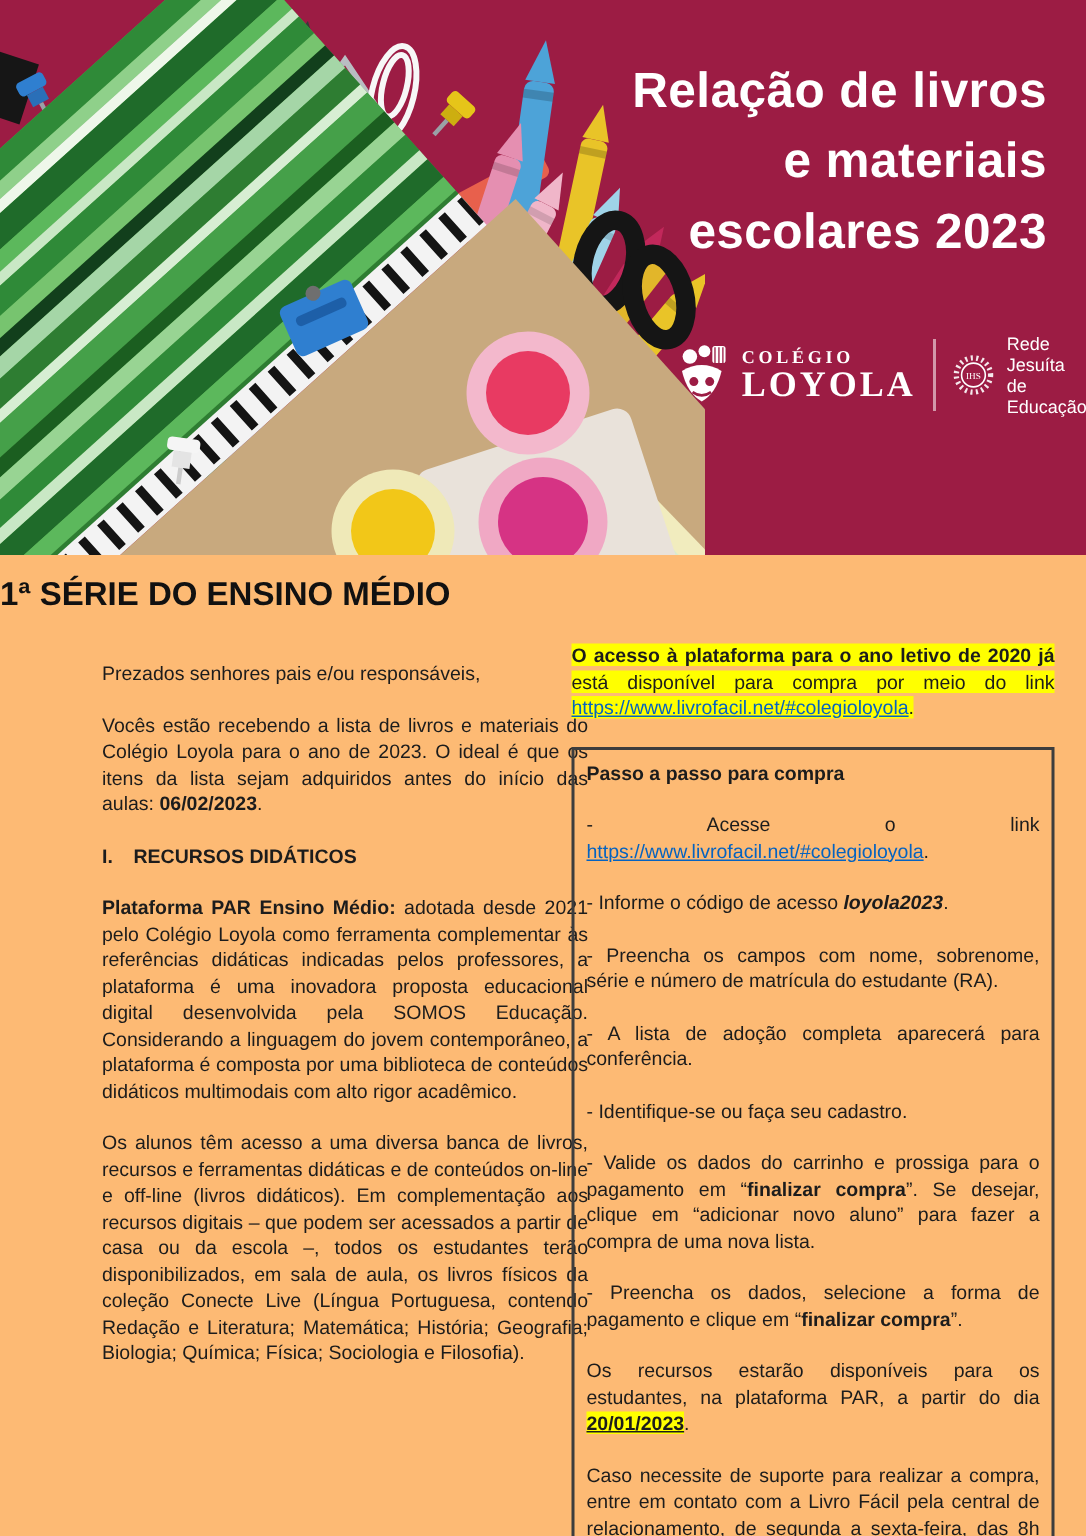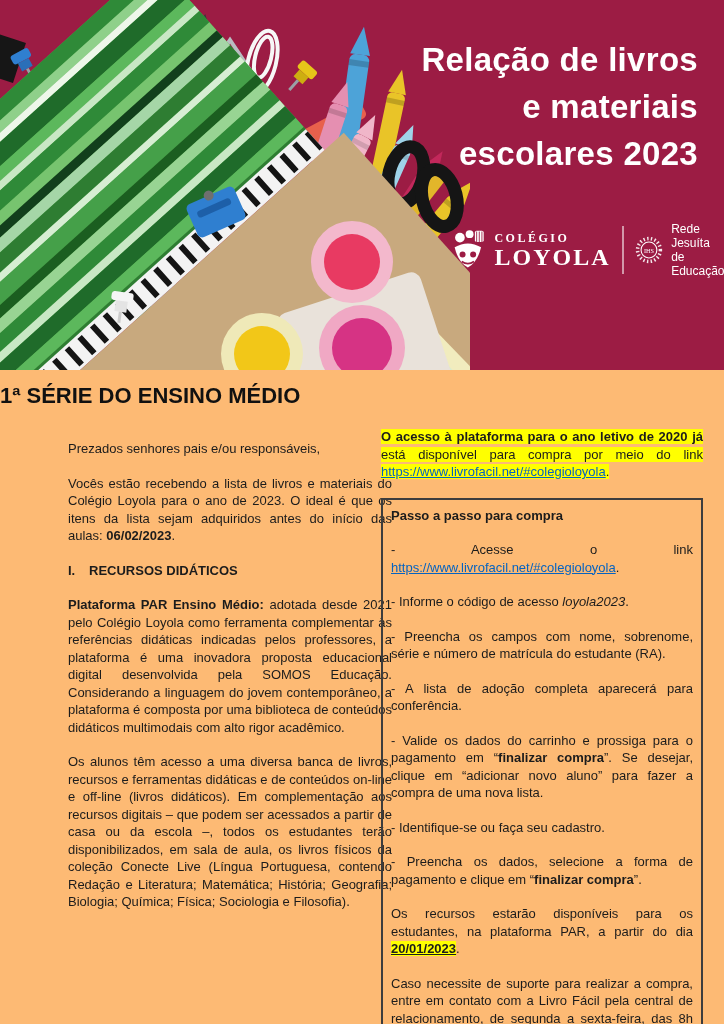"loyola2023" .bi { font-weight: normal -> bold }
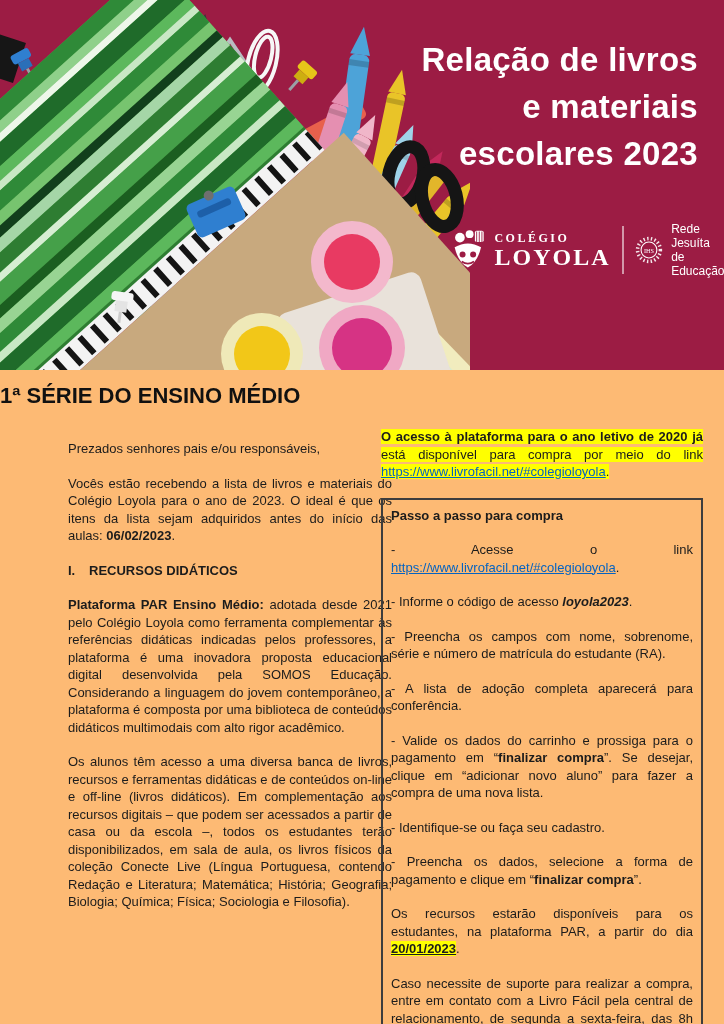"- Valide os dados do" p { order: before "- Identifique-se ou faça seu" -> after "- Identifique-se ou faça seu" }
